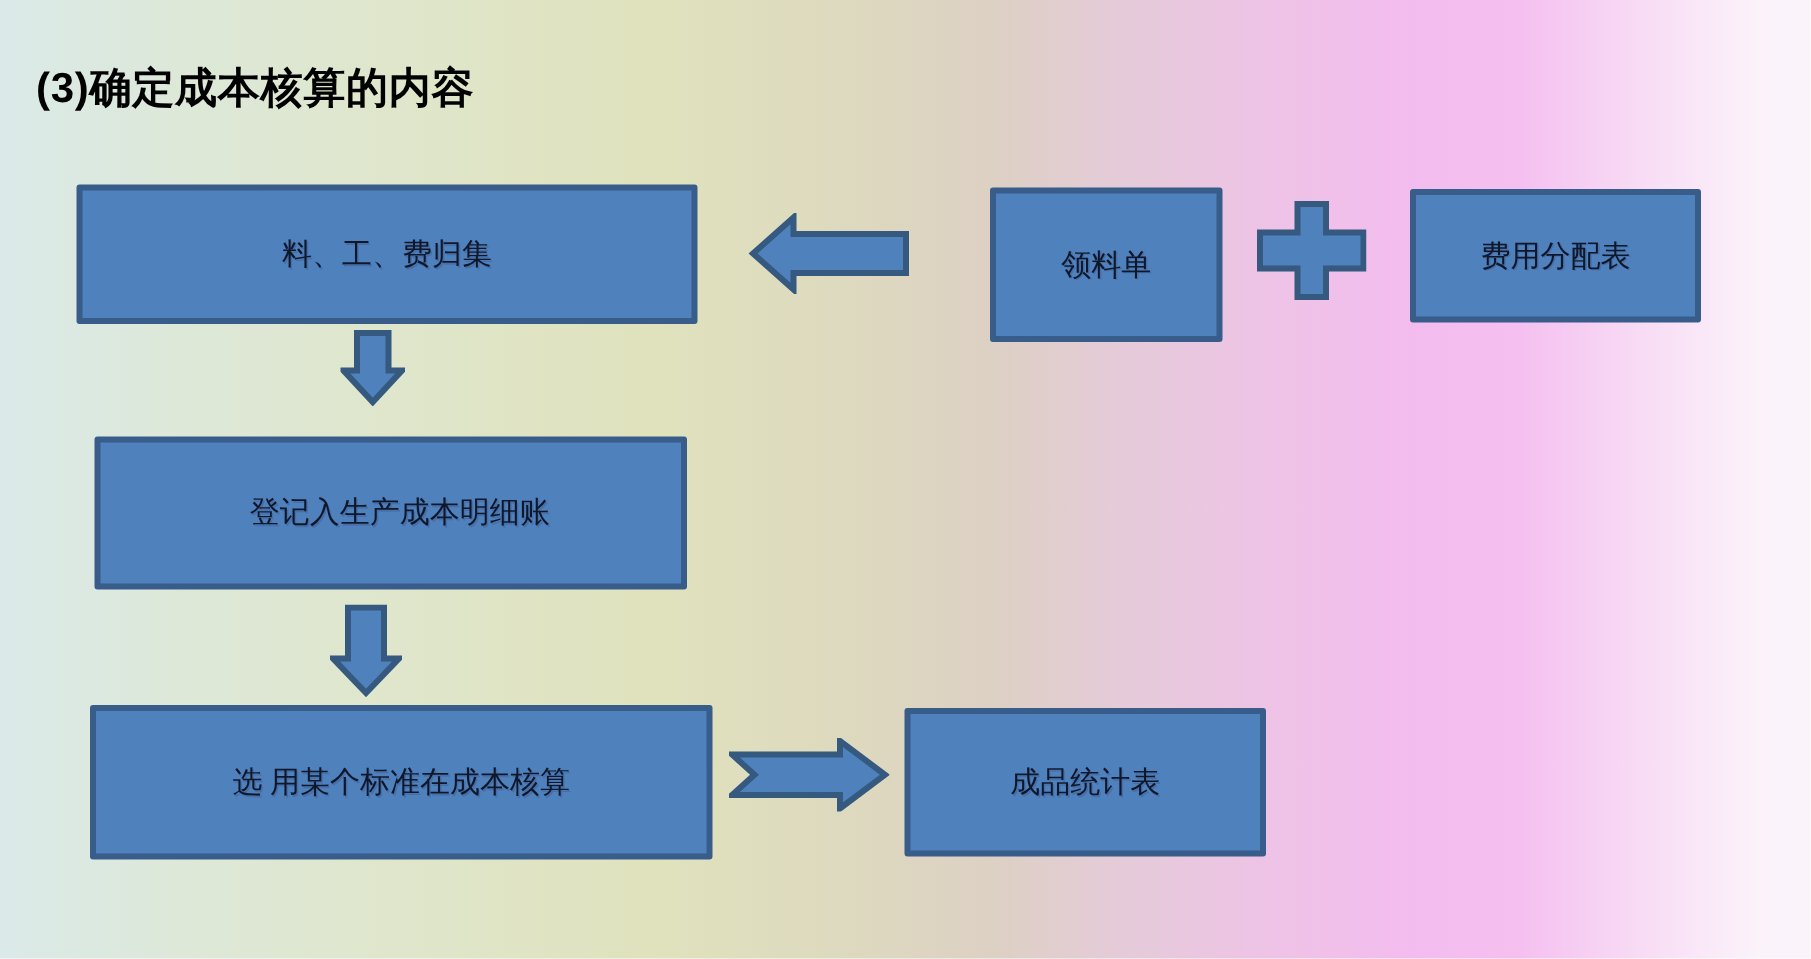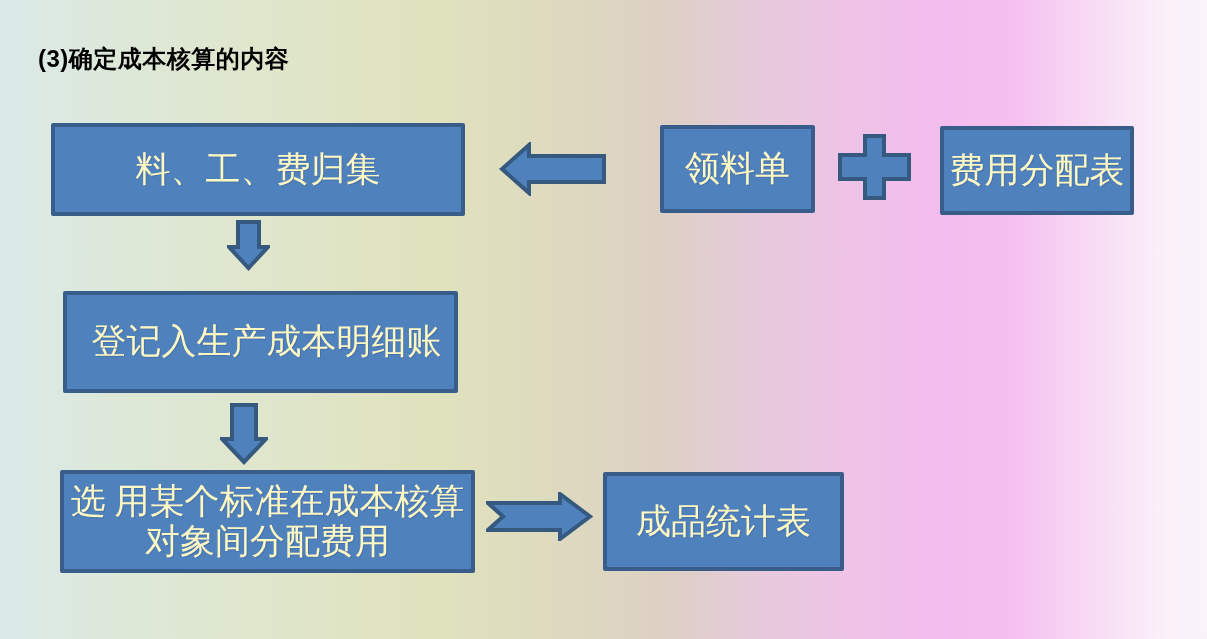"(3)确定成本核算的内容" .title { font-size: 24px -> 28px; left: 38px -> 24px }
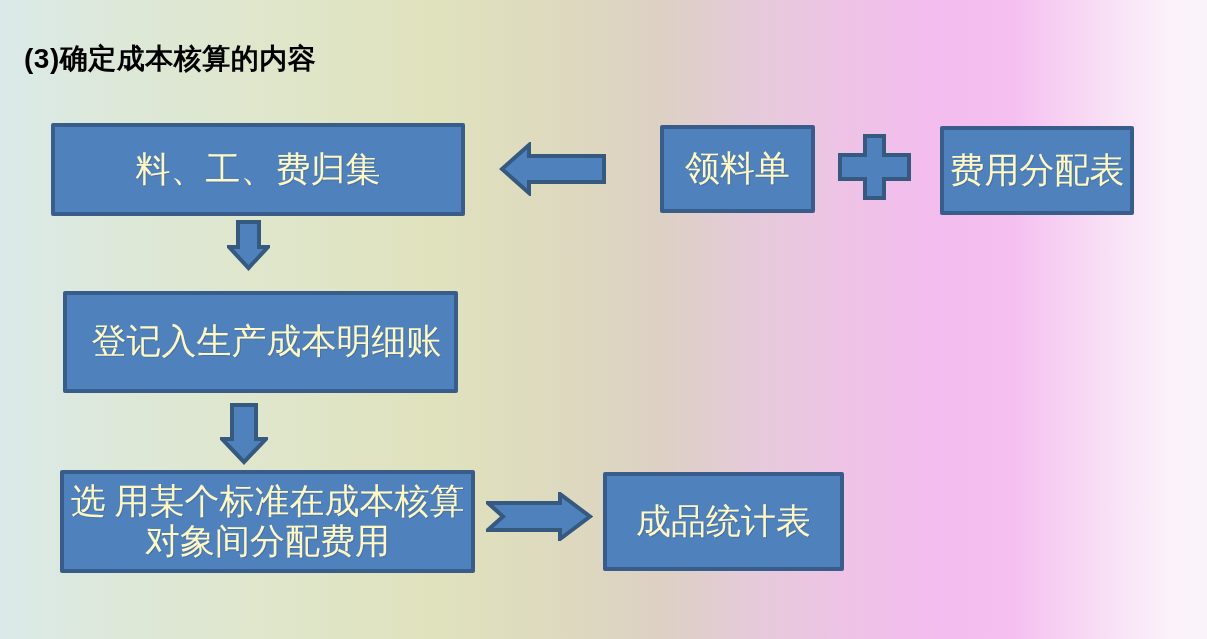"料、工、费归集" .node { color: #fef9c3 -> #0f172a; font-size: 35px -> 20px }
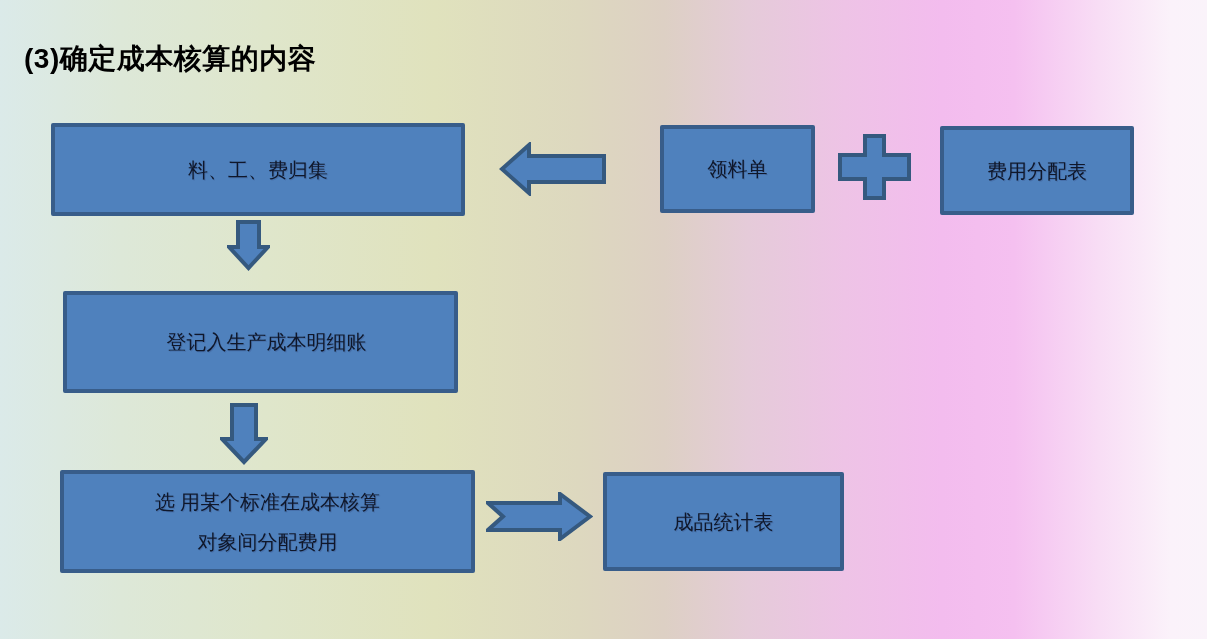"领料单" div.node { height: 88px -> 103px }
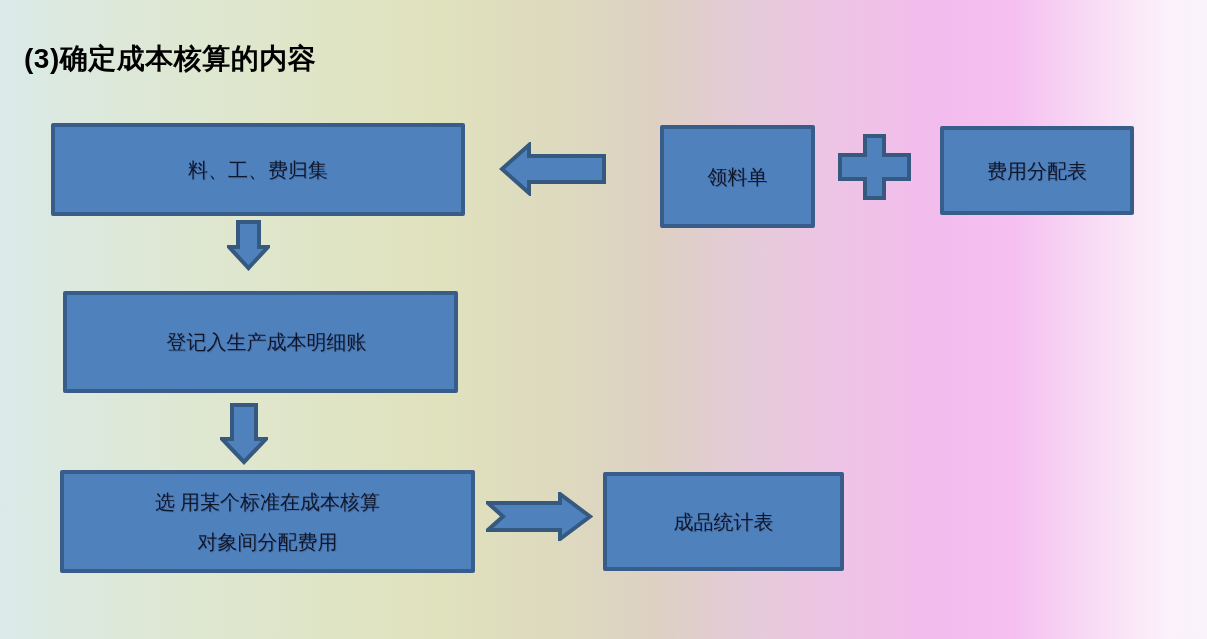"对象间分配费用" span { html: <span>对象间分配费用</span> -> none }
